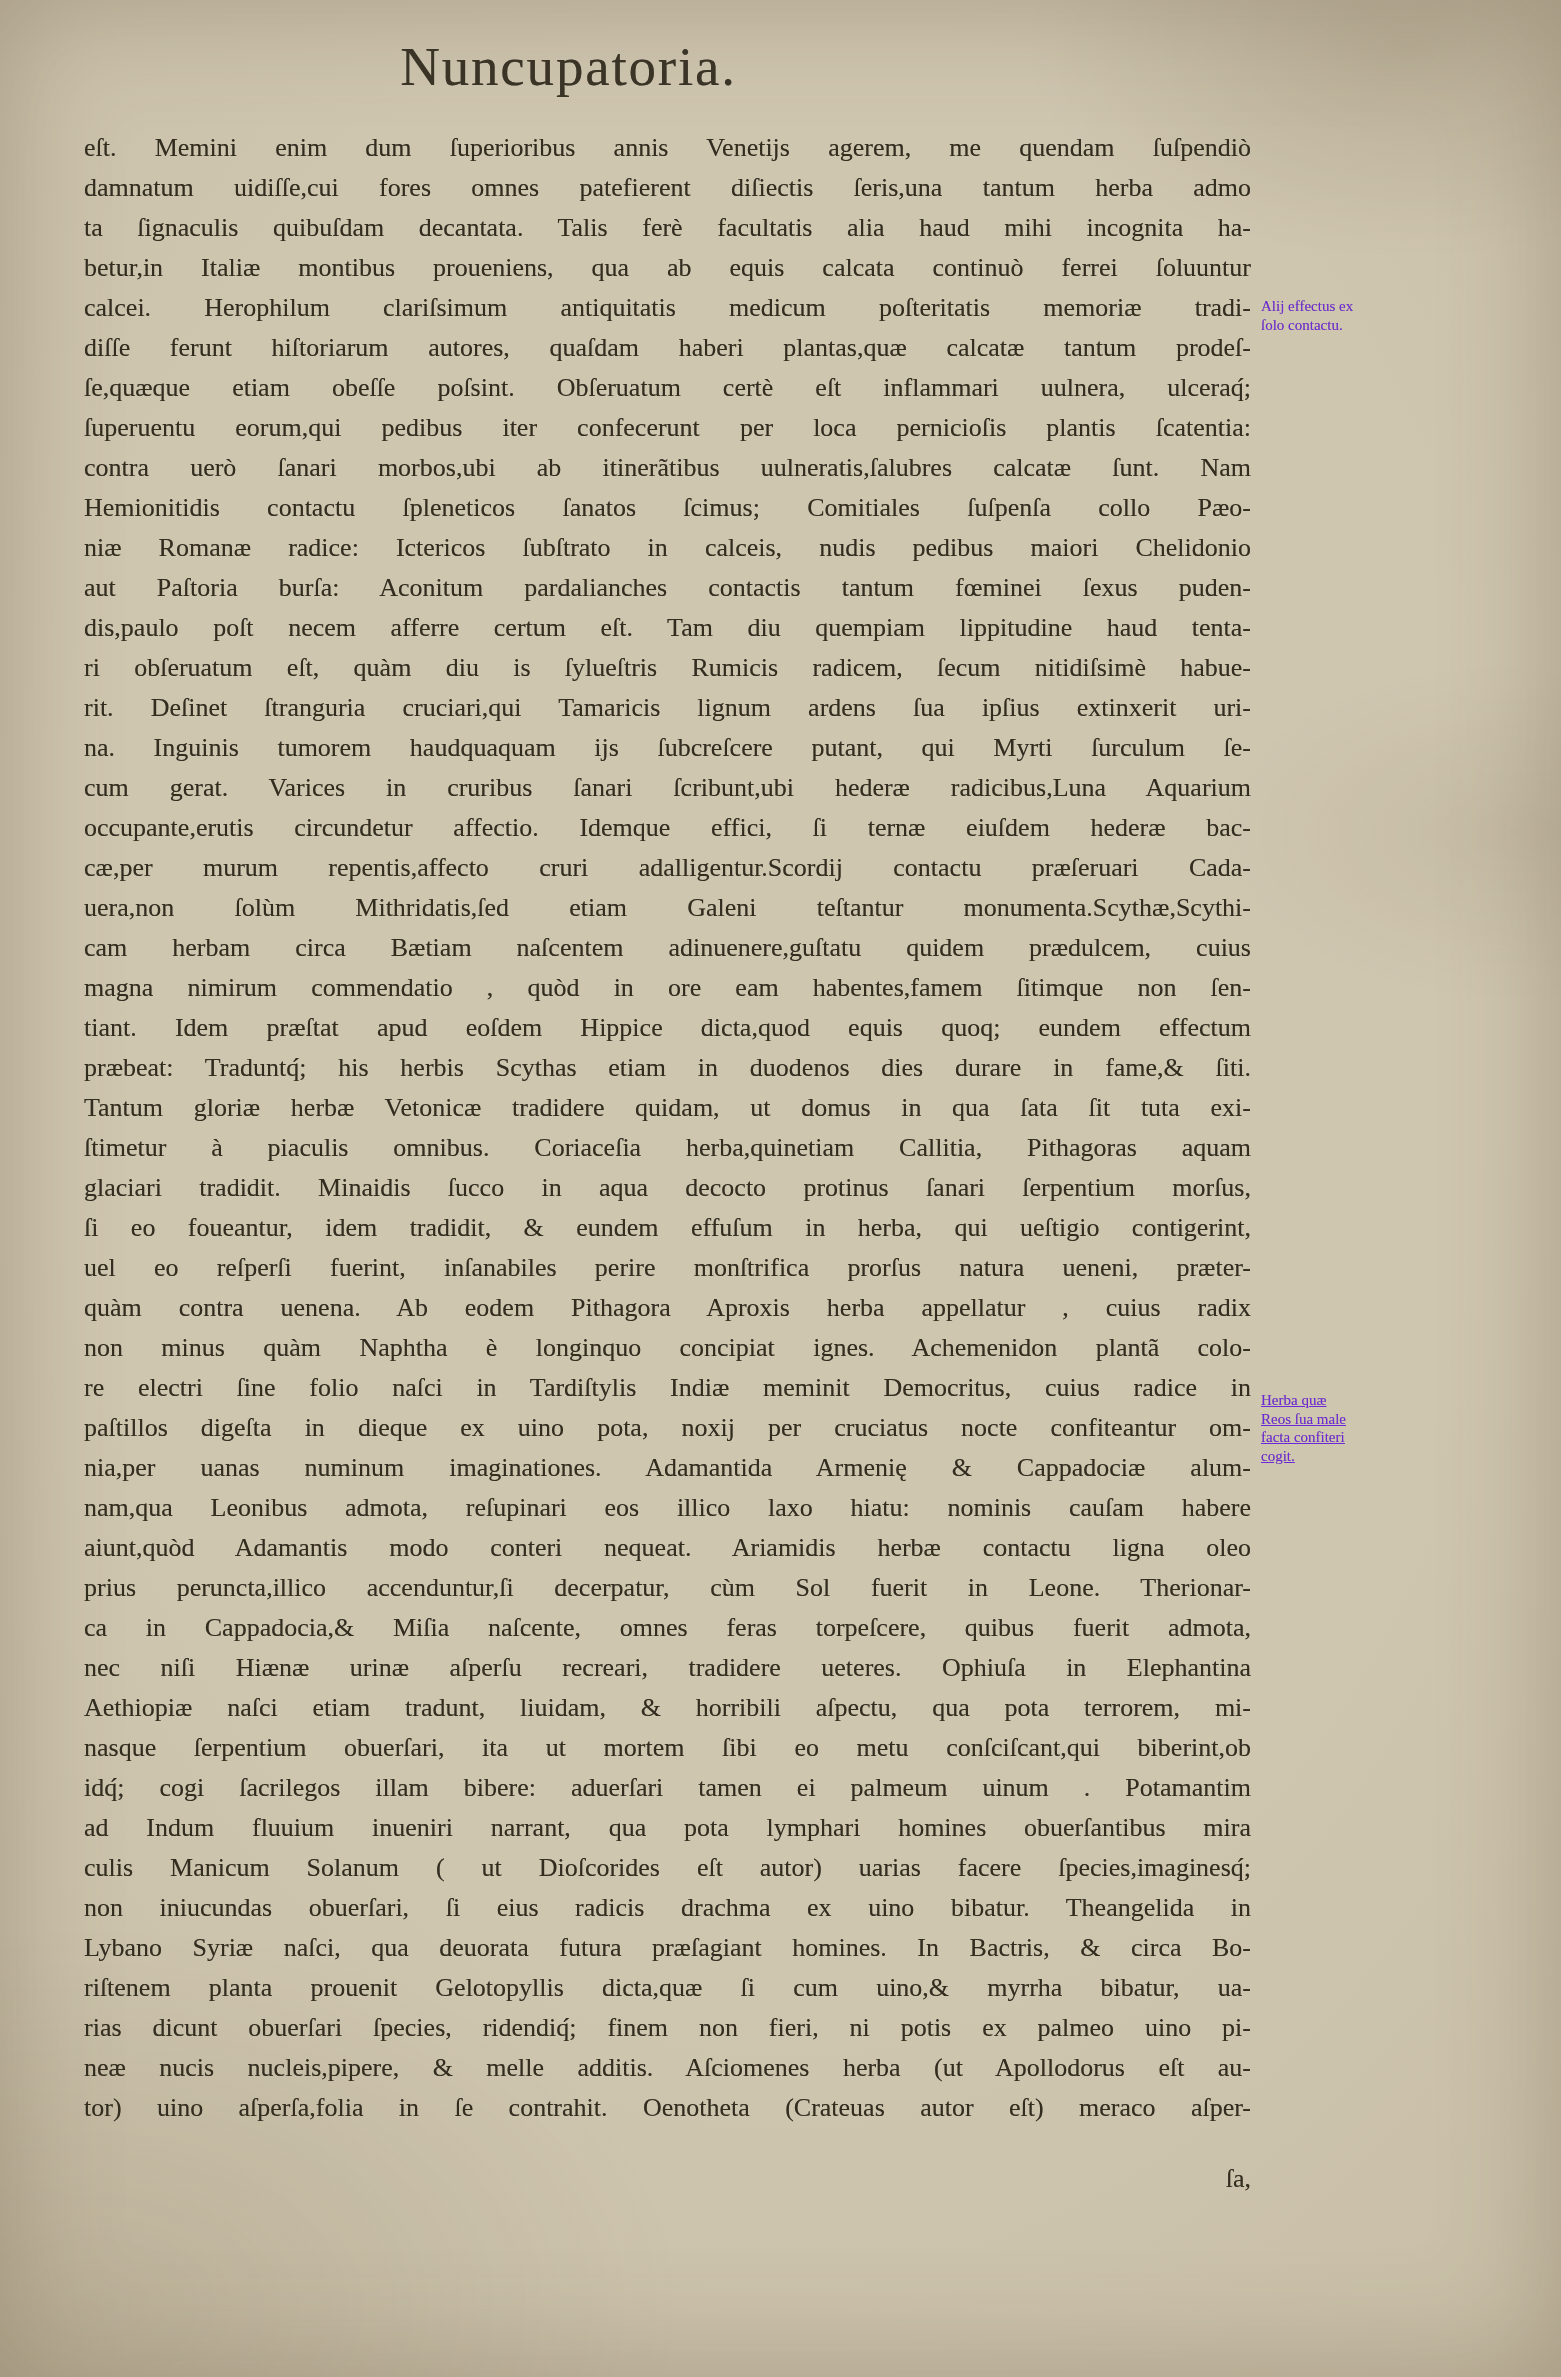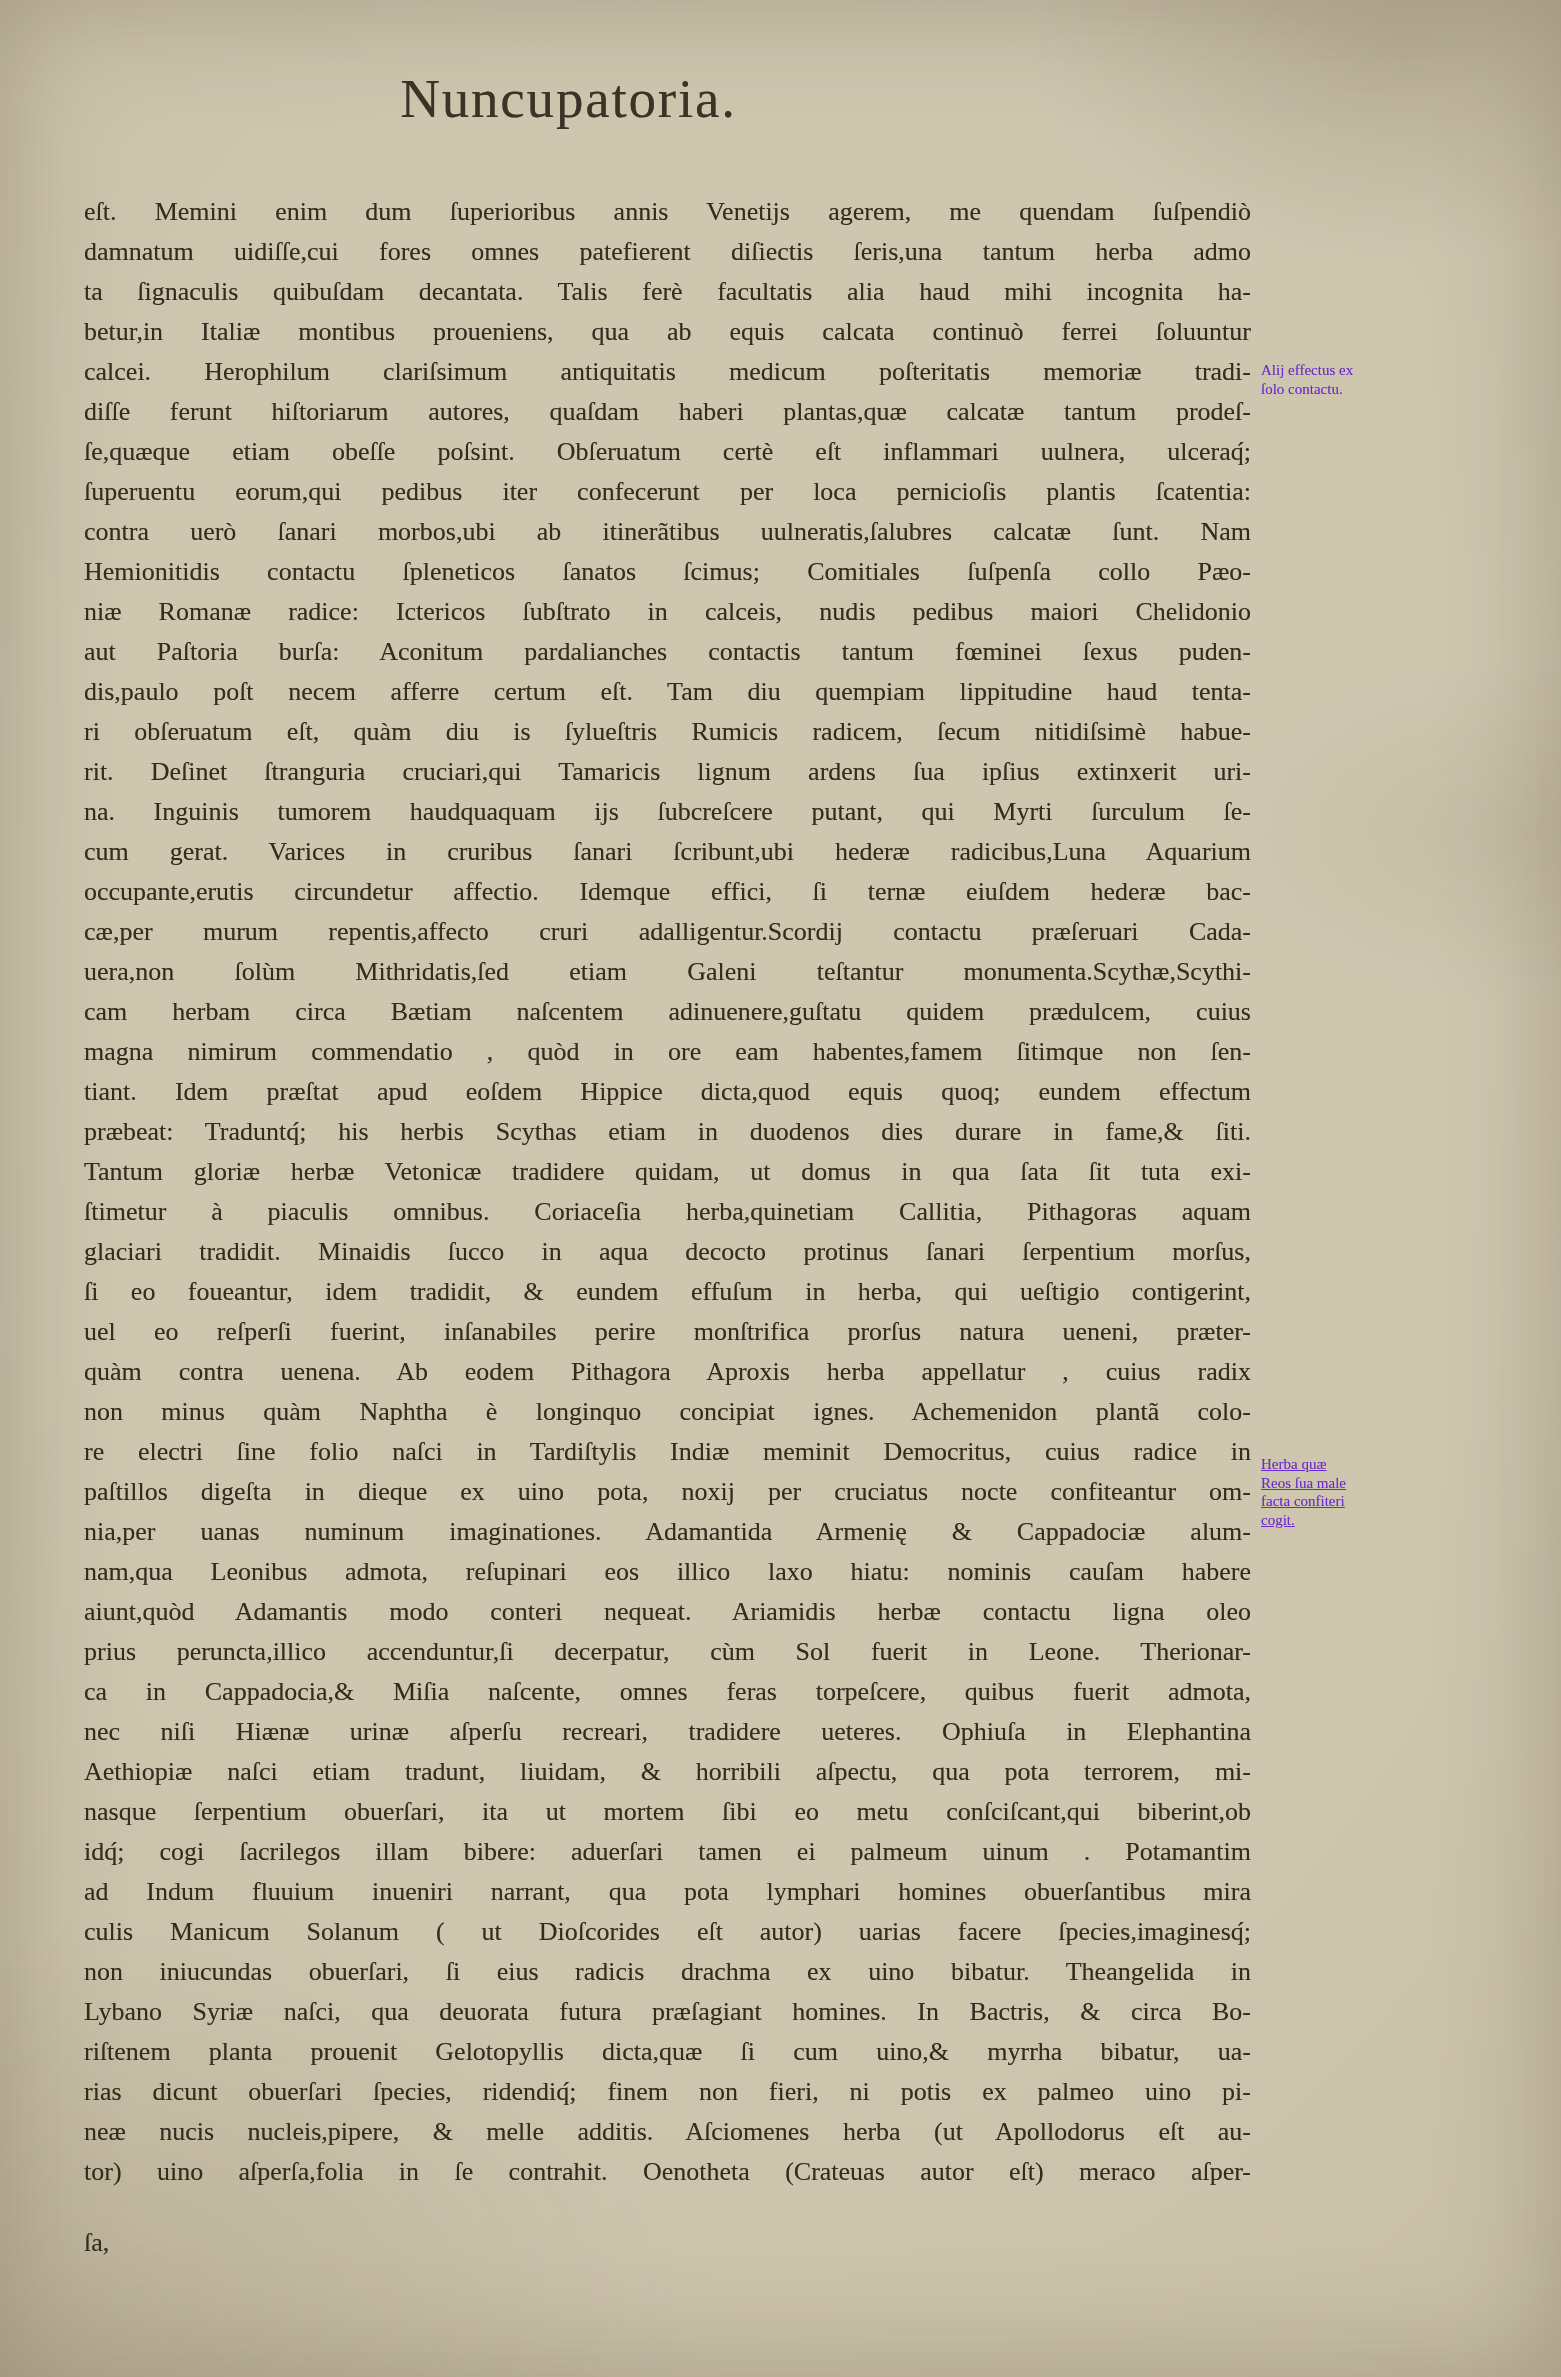"Nuncupatoria." * { margin-top: 32px -> none }
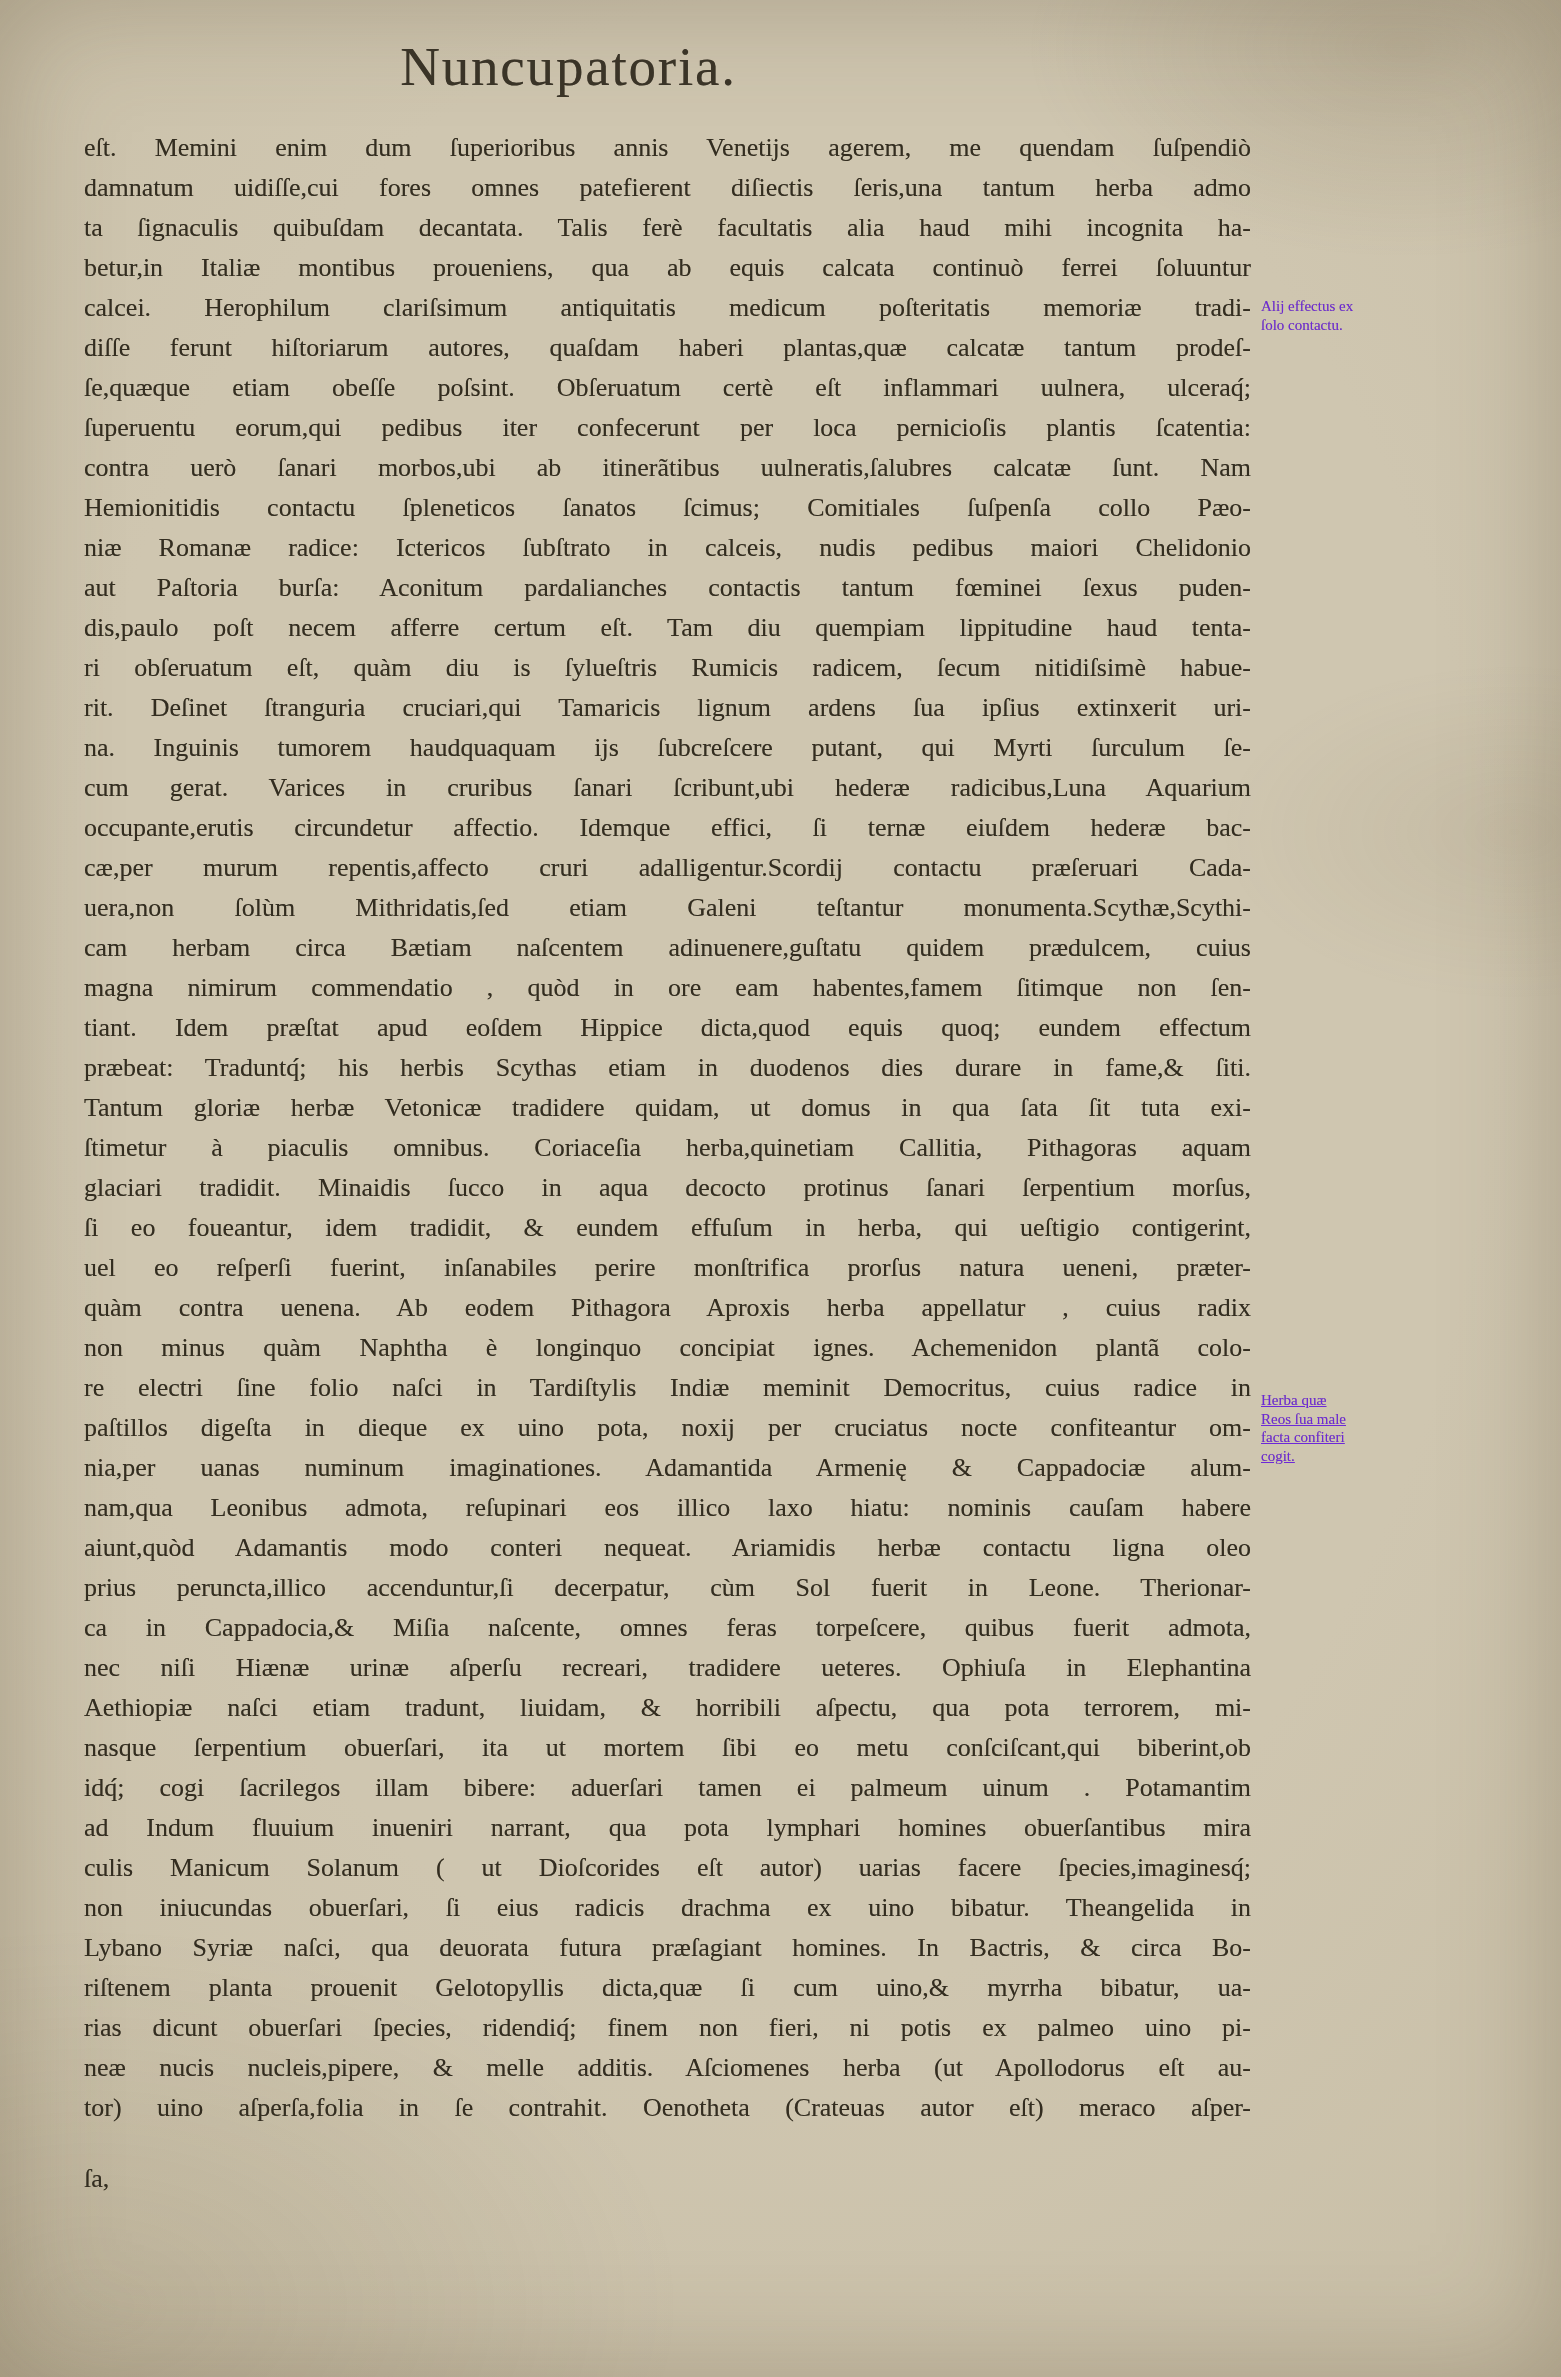"ſa," .catchword { text-align: left -> right }
